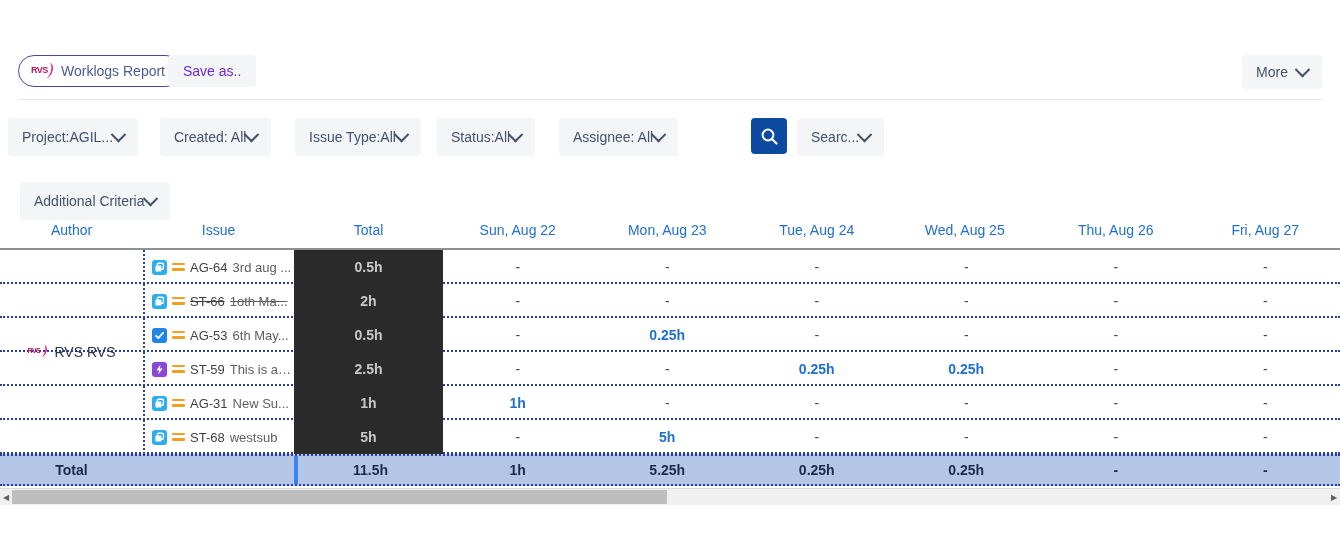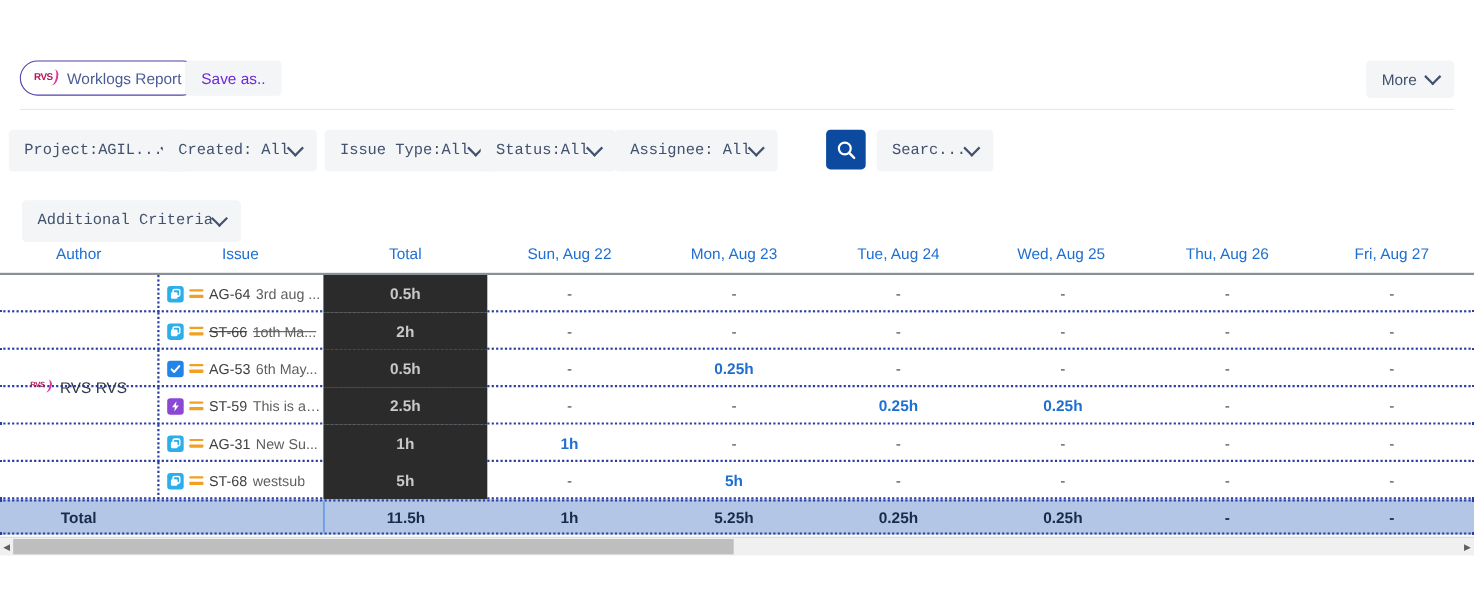"Project:AGIL..." .fpill { font-family: Liberation Mono, monospace -> none }
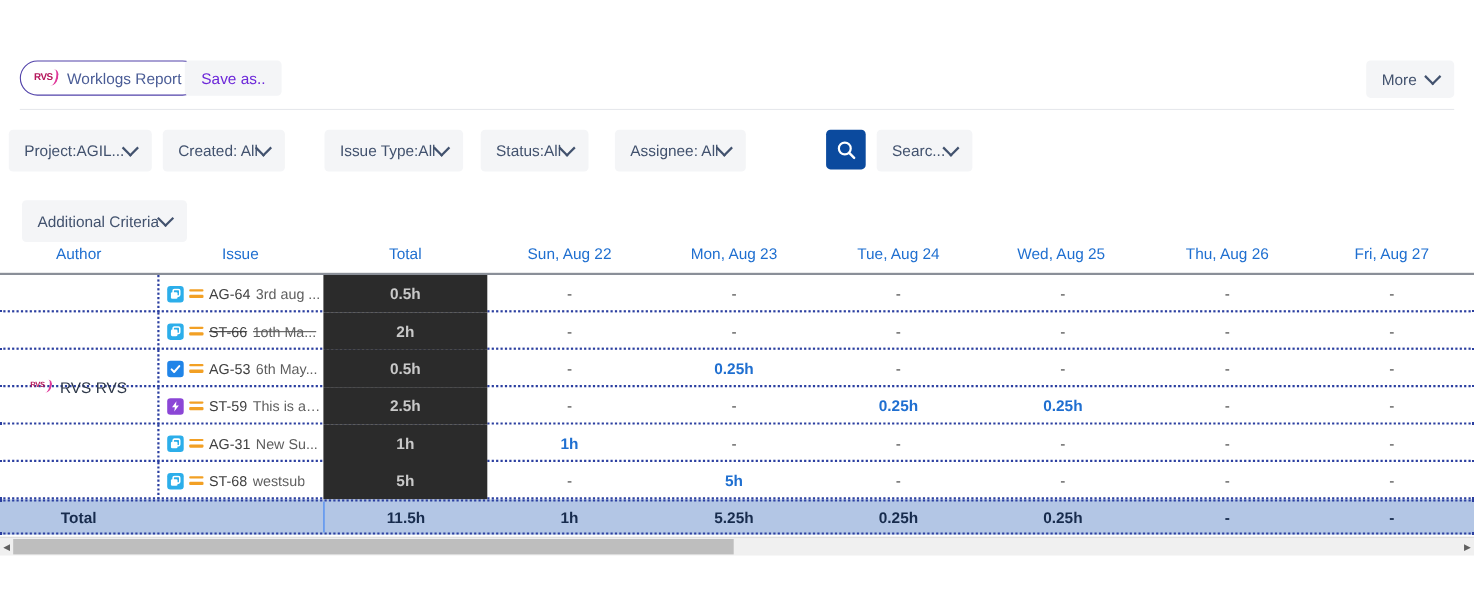"Created: All" div.fpill { left: 148px -> 160px }
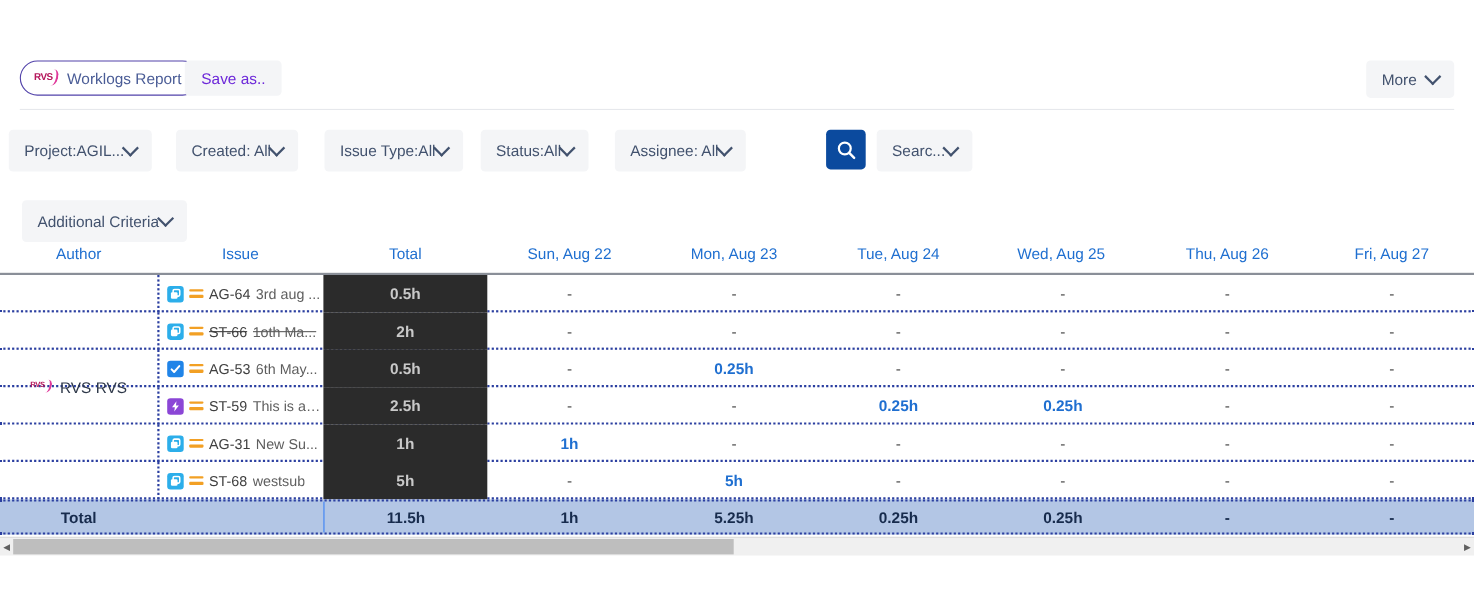"11.5h" .totalrow .tmain { border-left: 1px solid #3b82f6 -> 4px solid #3b82f6 }
